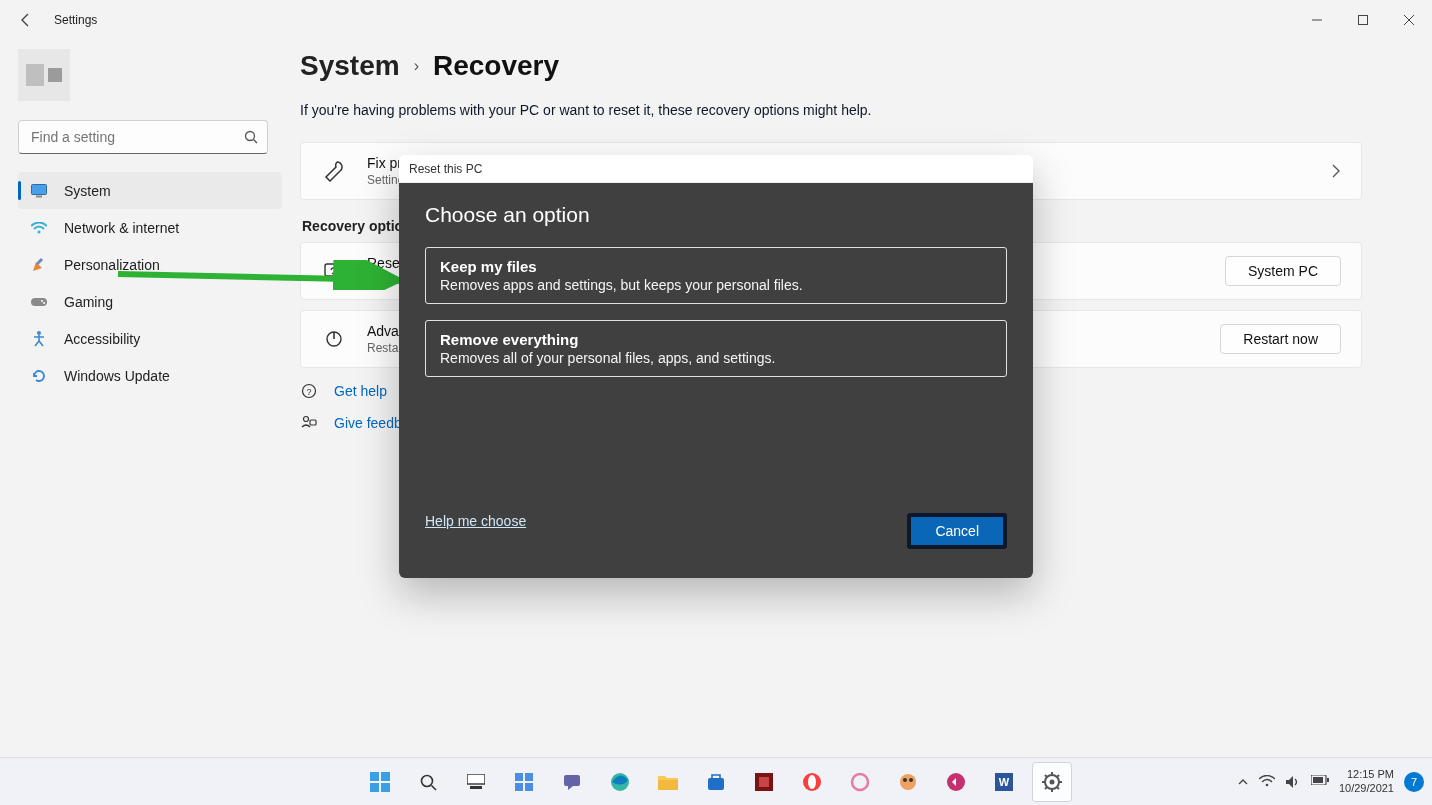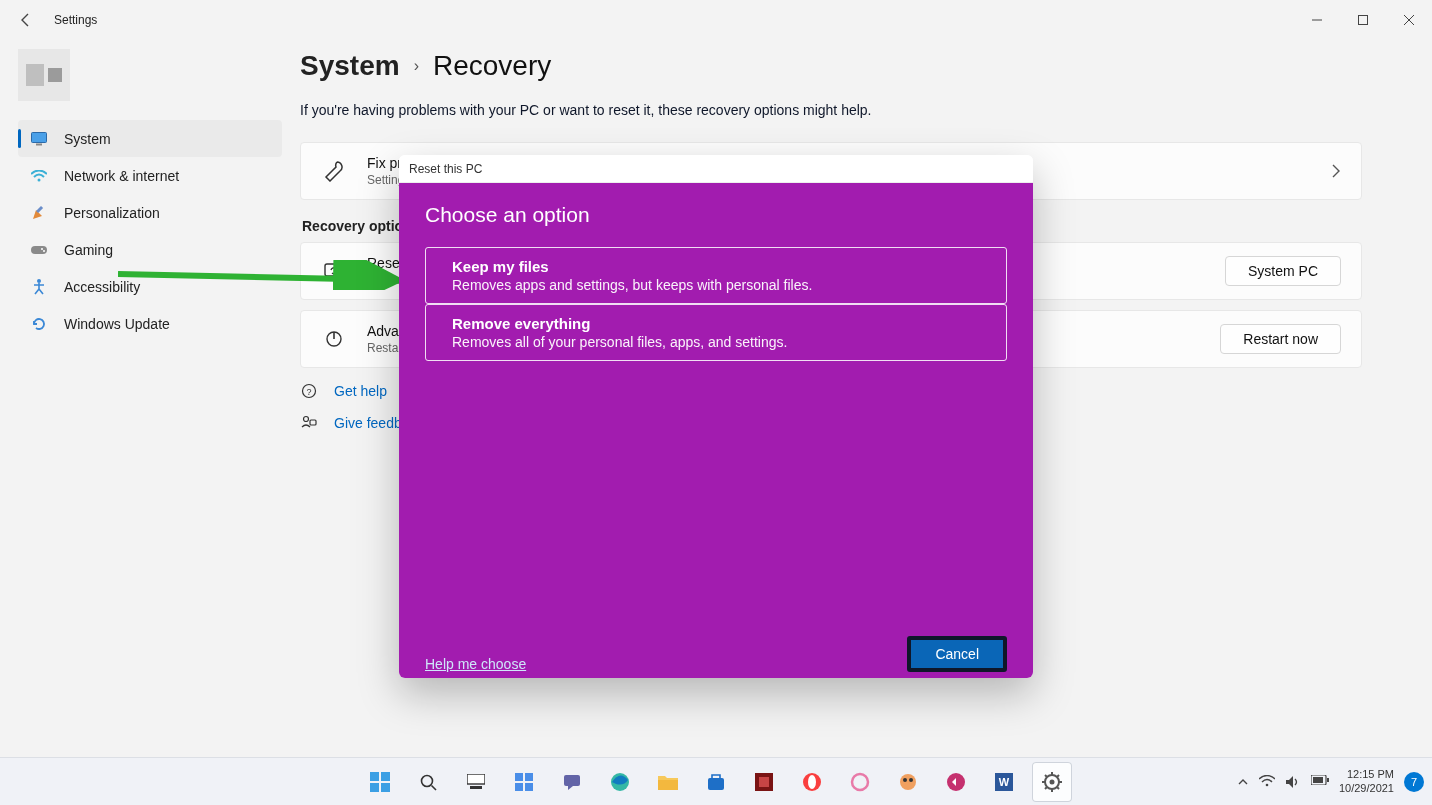"Recovery" .crumb .c2 { font-weight: 400 -> 700 }
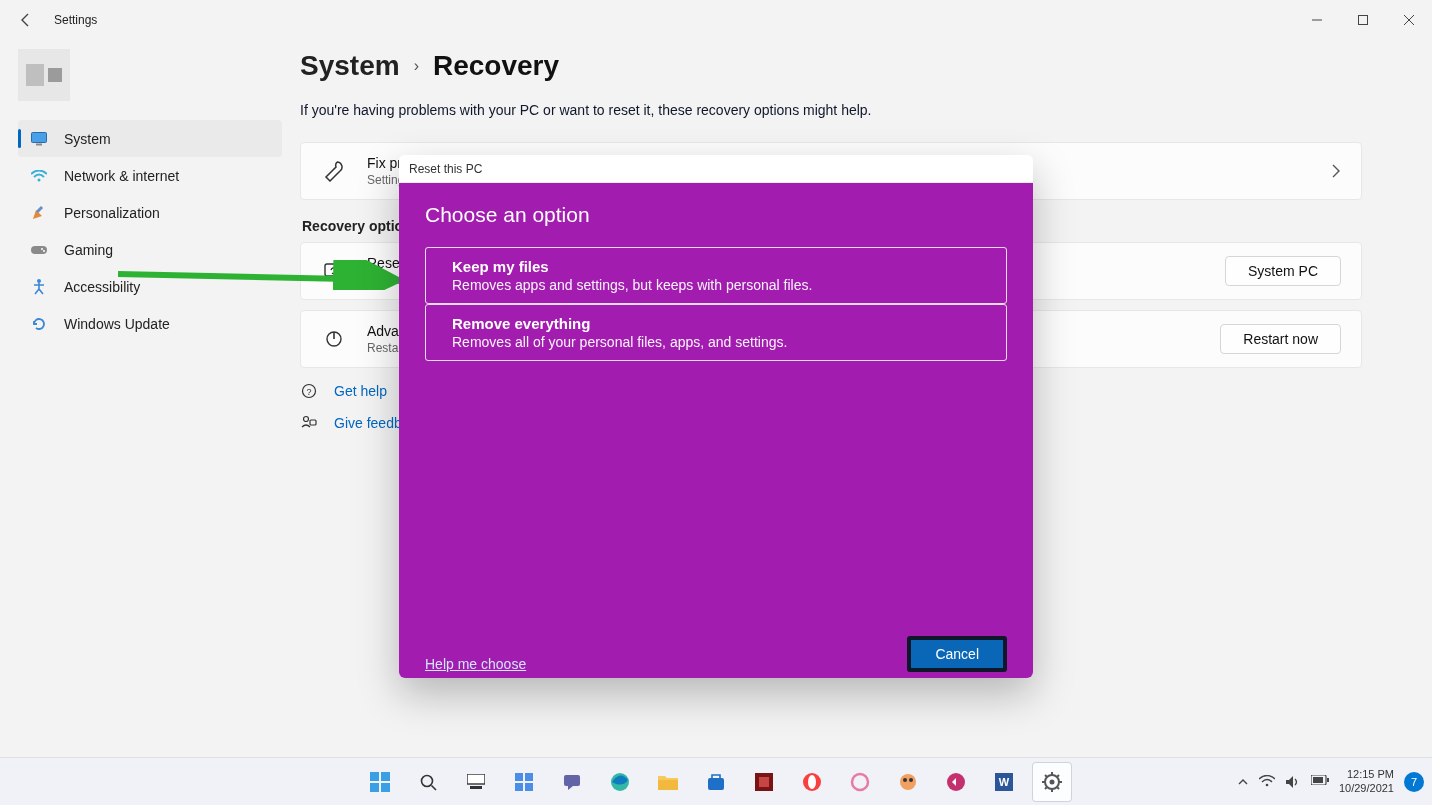"Find a setting" div.search { html: none -> <div> <input> <span> <svg> <circle></circle> <path></path> </svg> </span> </div> }
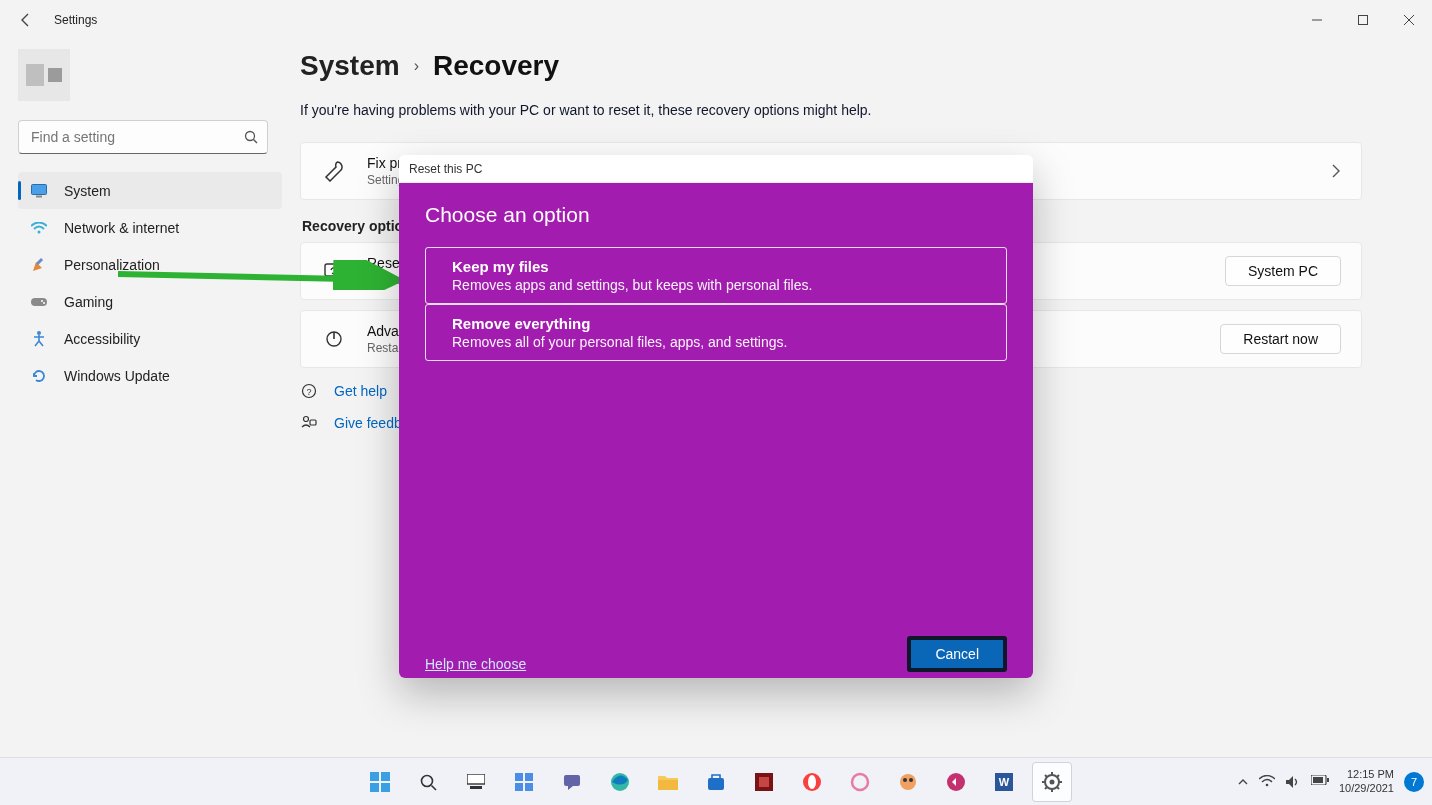"Choose an option" .dialog-body { background: #a21caf -> #404040; height: 495px -> 395px }
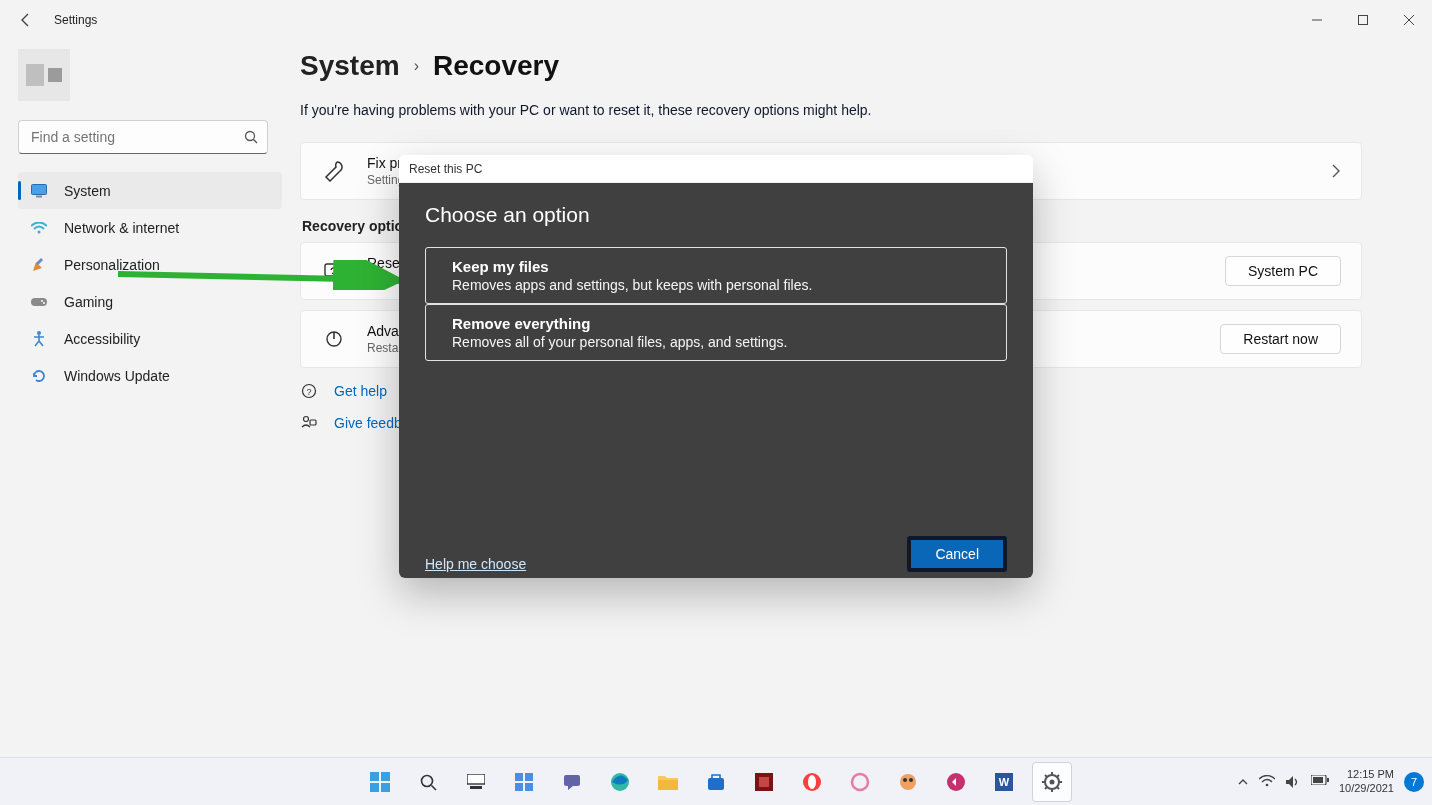"Keep my files" .option { margin-bottom: none -> 16px; padding: 10px 26px -> 10px 14px }
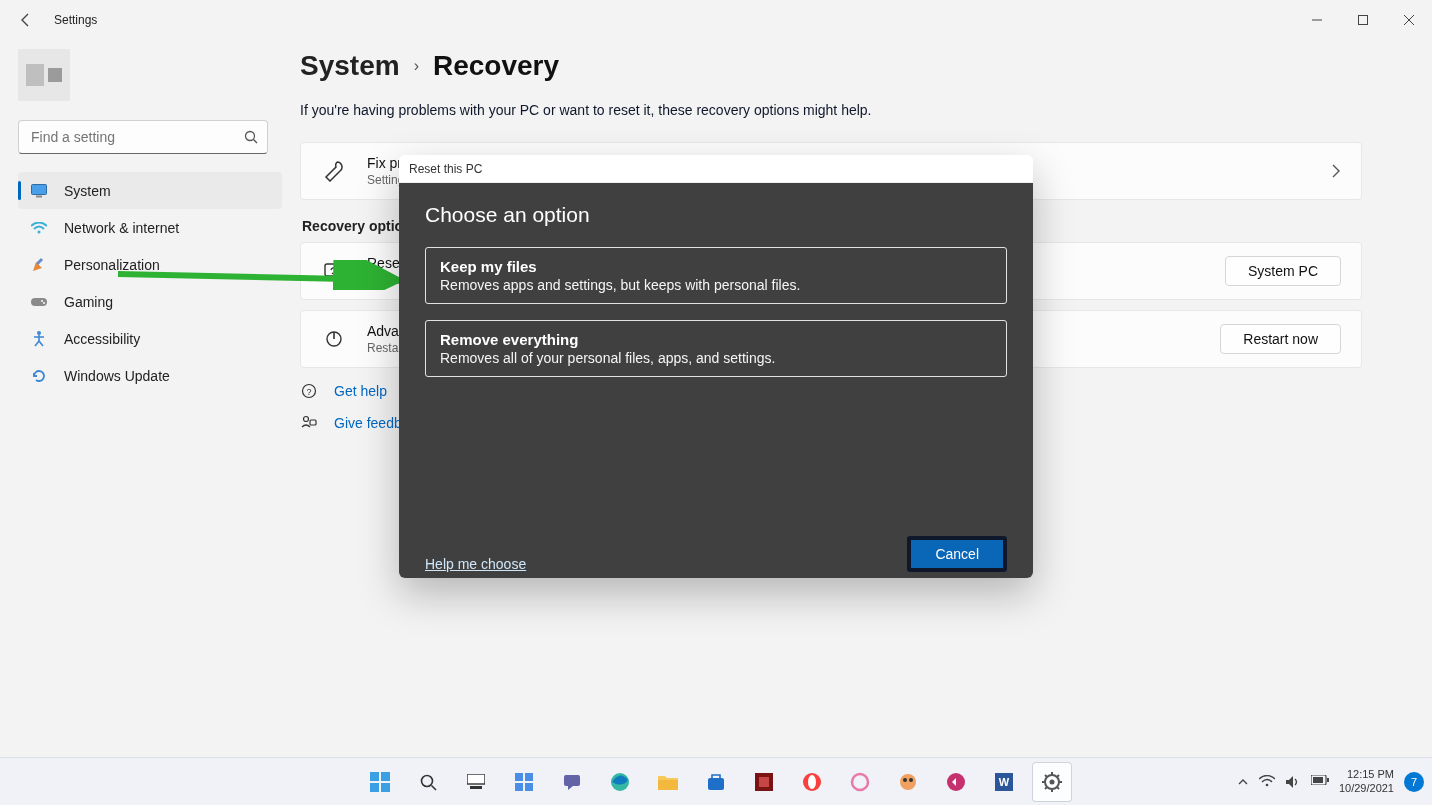"Removes apps and settings, but" div.od { text: with -> your }
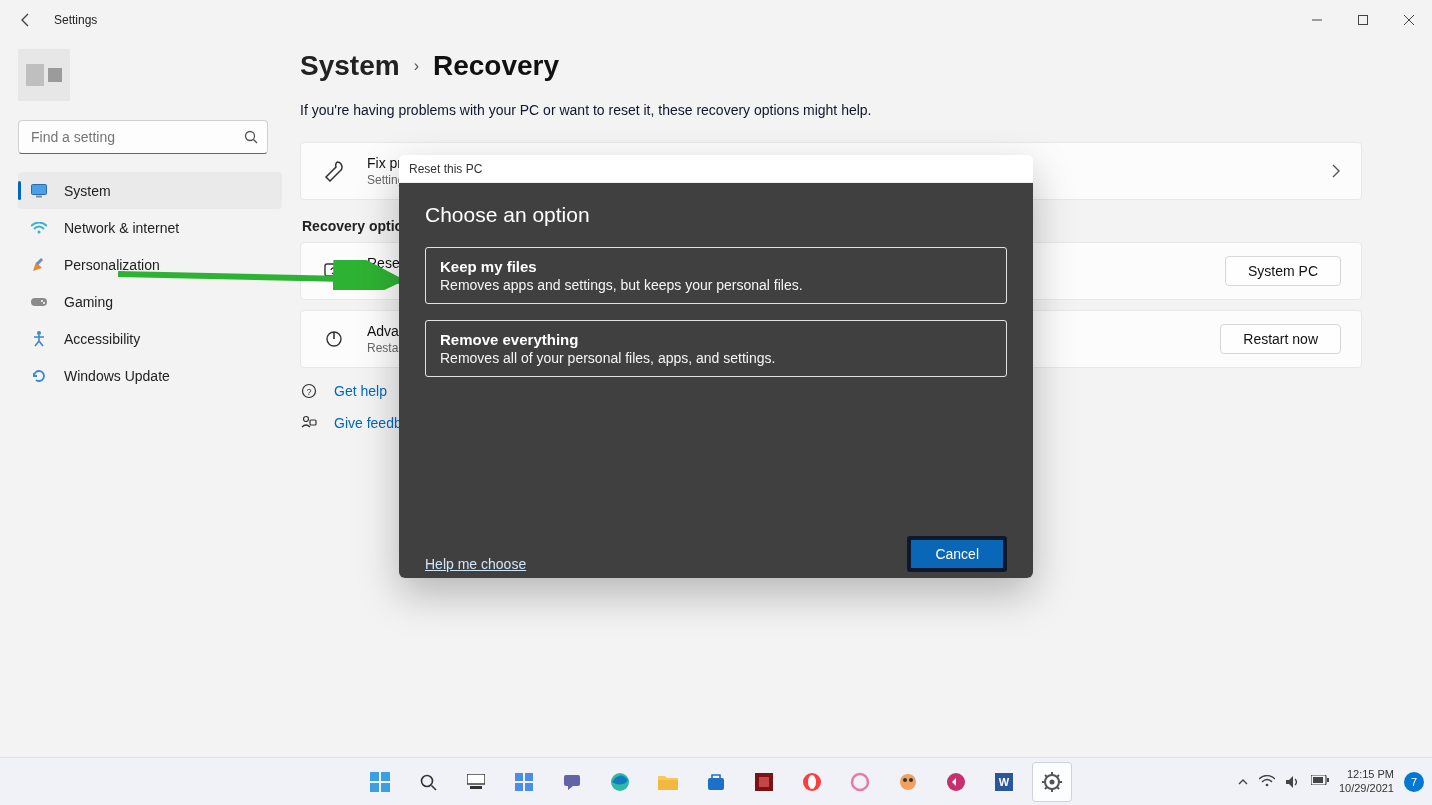"Help me choose" .dialog-foot { align-items: flex-end -> flex-start; bottom: 6px -> 29px }
